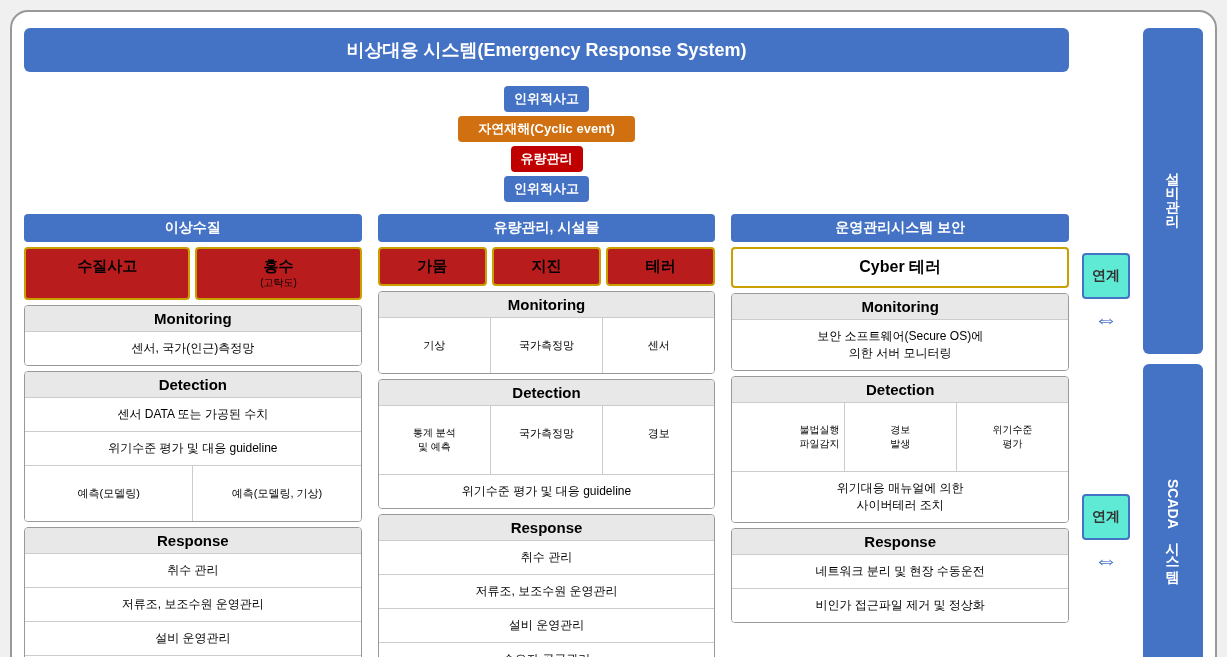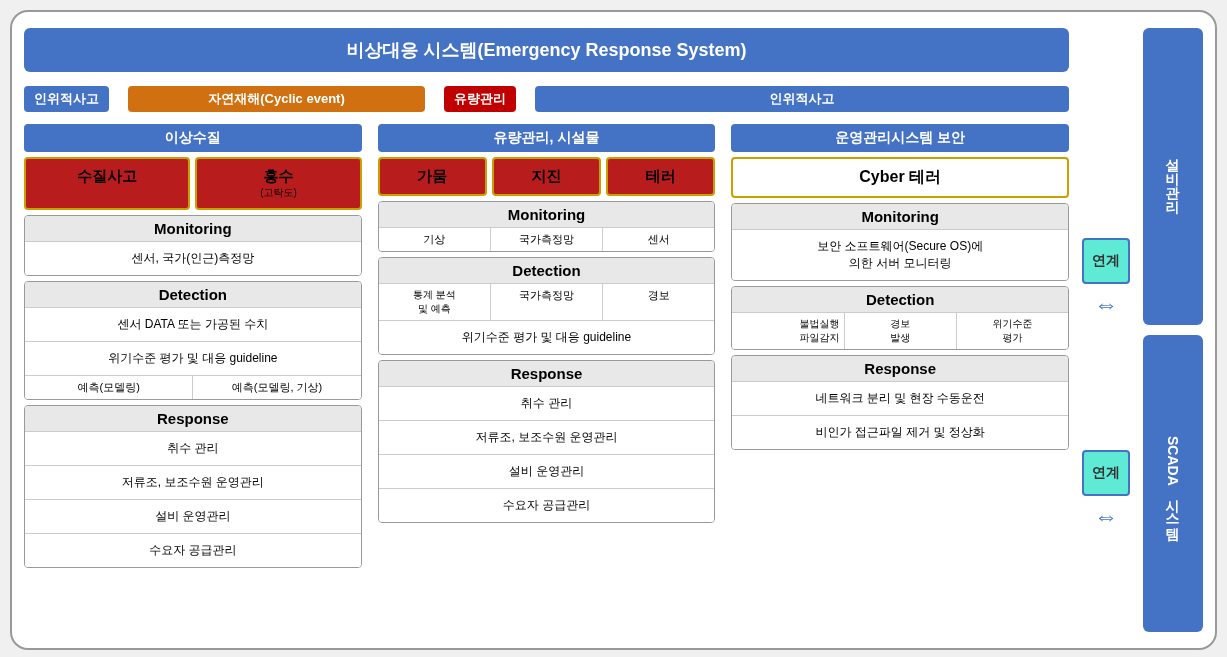"인위적사고" .category-row { flex-direction: row -> column; gap: 19px -> 4px }
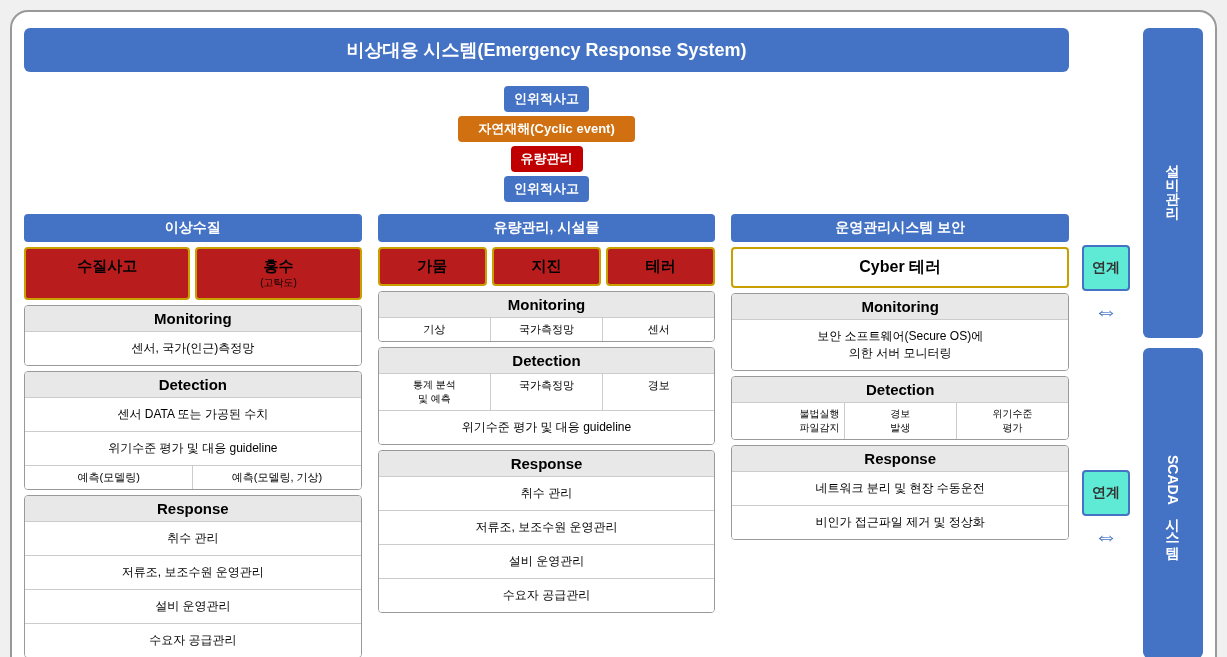"기상" .func-item-cell { padding: 4px 4px -> 20px 4px }
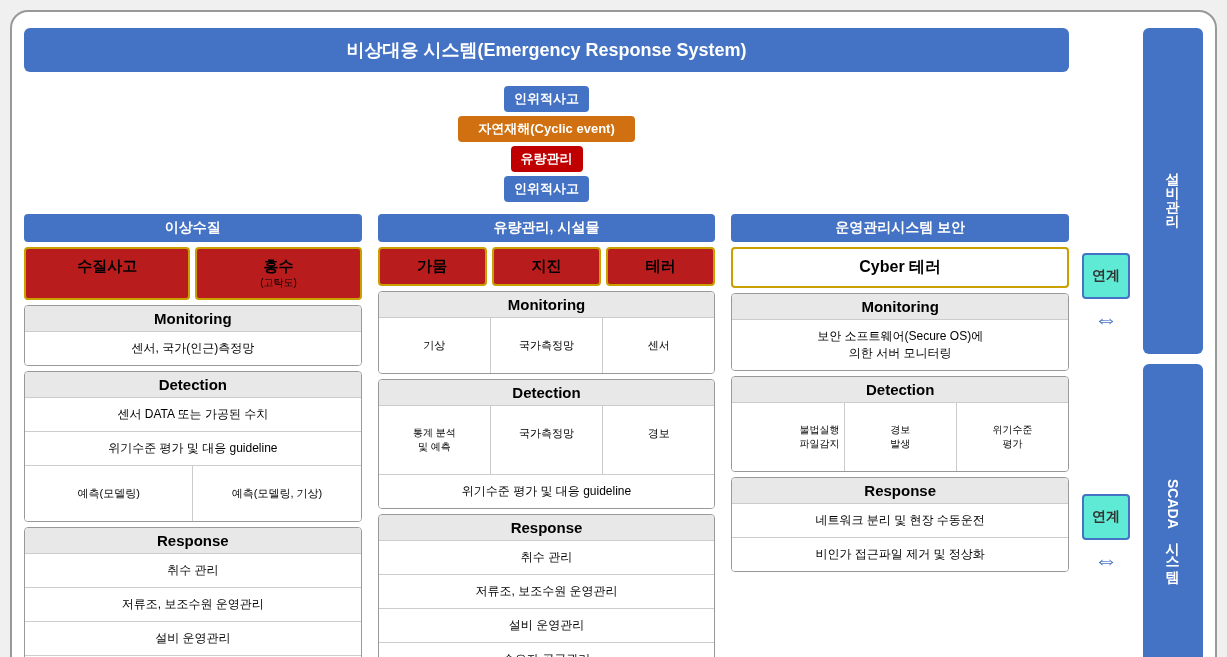"위기대응 매뉴얼에 의한" div.func-item { html: none -> <div>위기대응 매뉴얼에 의한 사이버테러 조치</div> }
